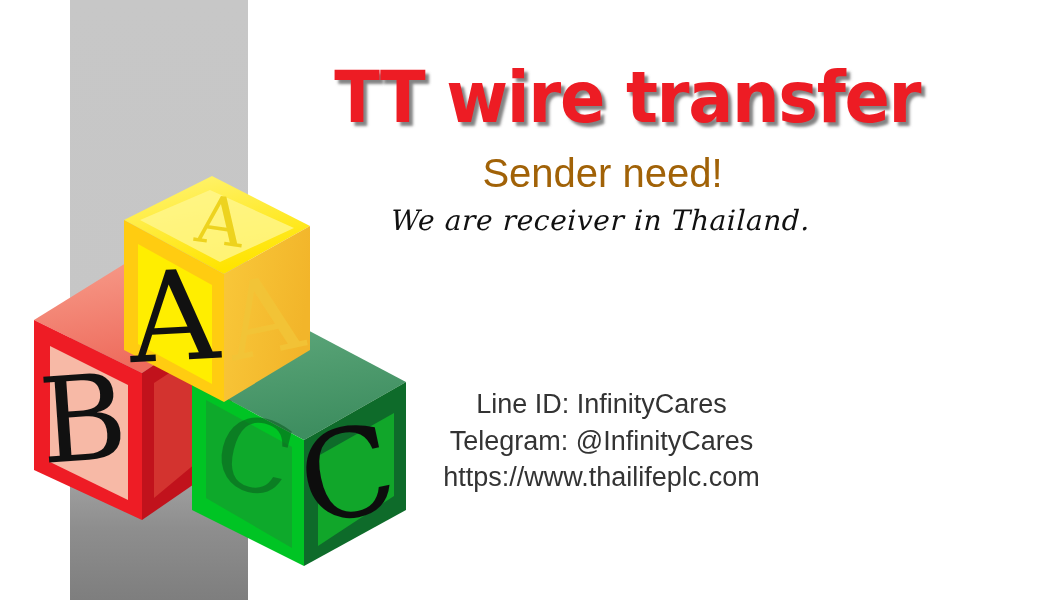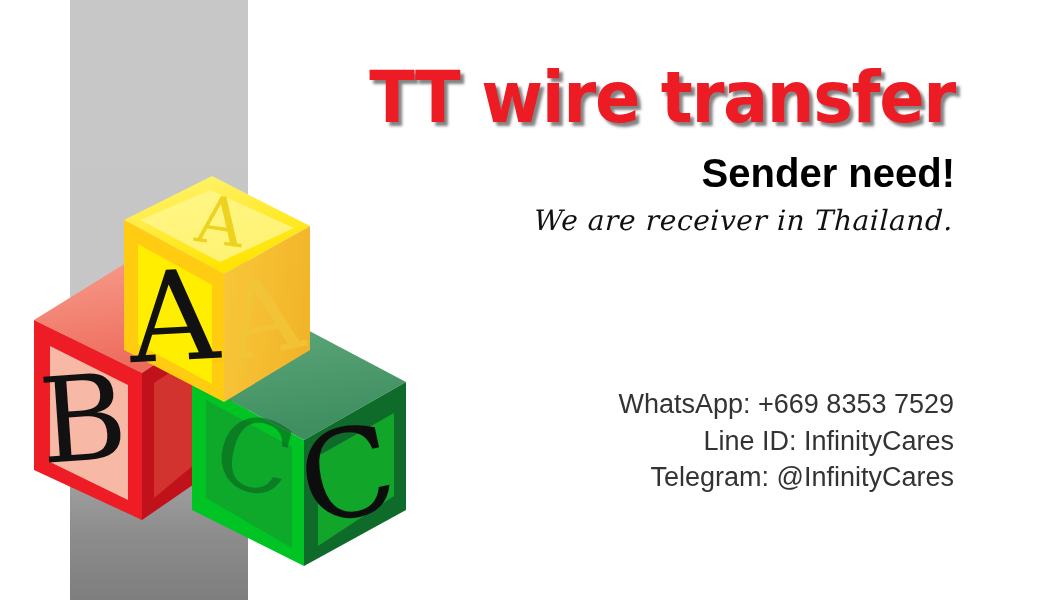"TT wire transfer" #text-column { text-align: right -> center }
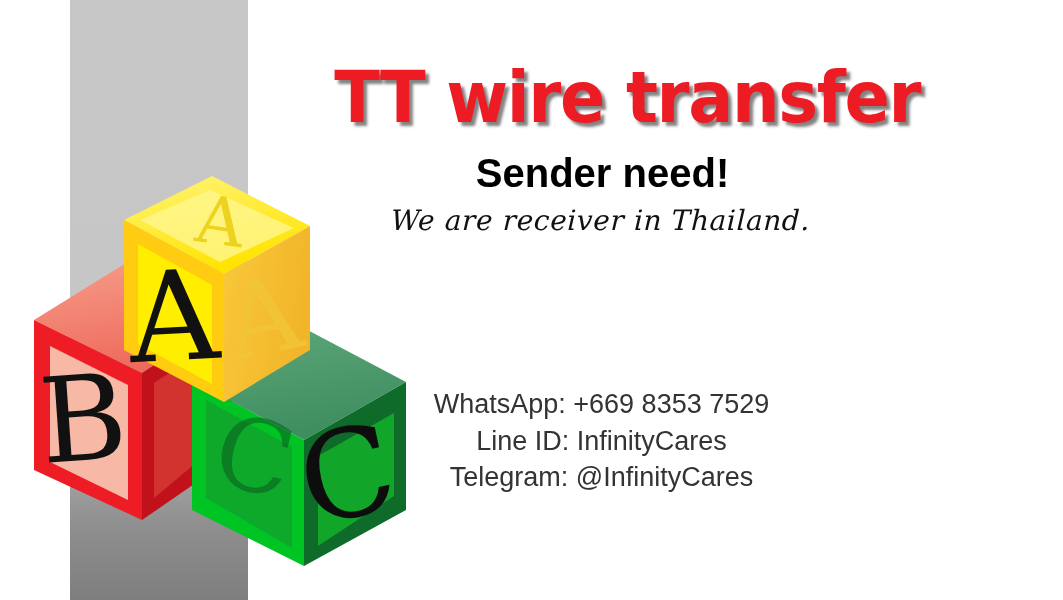"Sender need!" #subtitle-bold { color: #000000 -> #a16207; font-weight: bold -> normal }
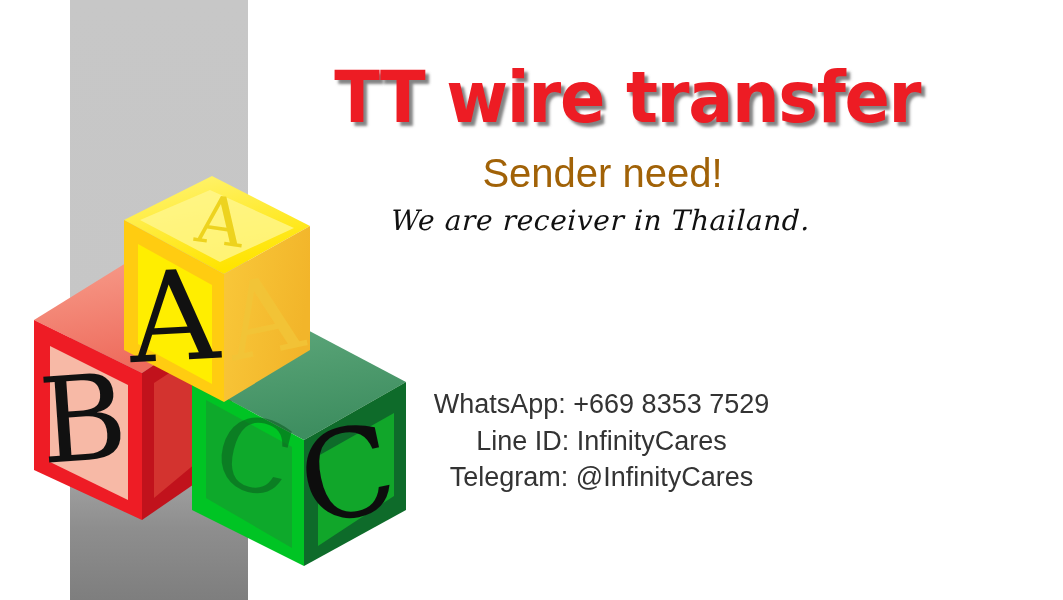"WhatsApp: +669 8353 7529" span.contact-line { html: <span>WhatsApp: +669 8353 7529</span> -> none }
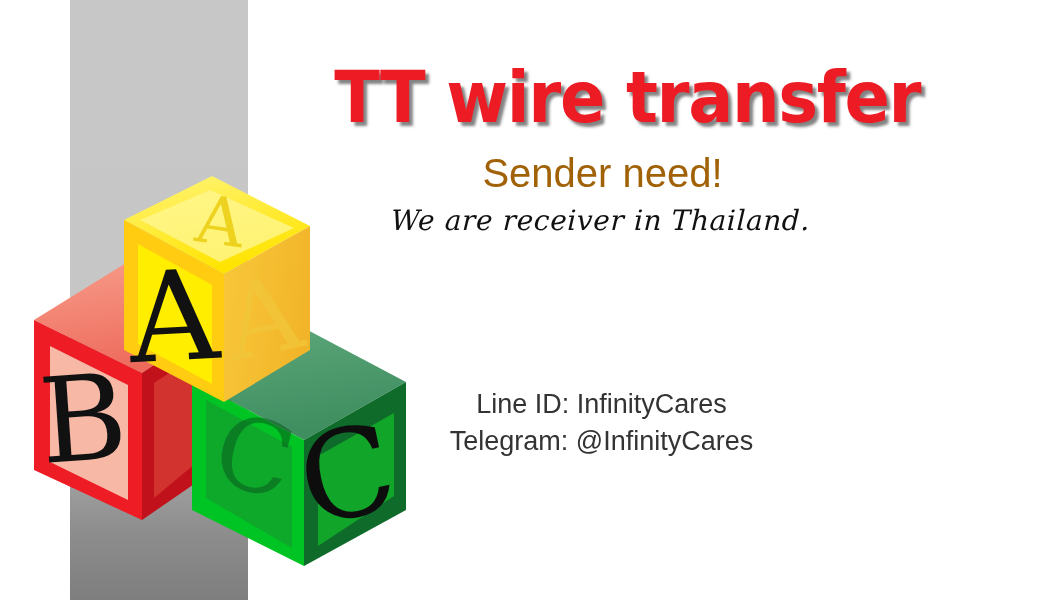"https://www.thailifeplc.com" span.contact-line { html: none -> <span>https://www.thailifeplc.com</span> }
